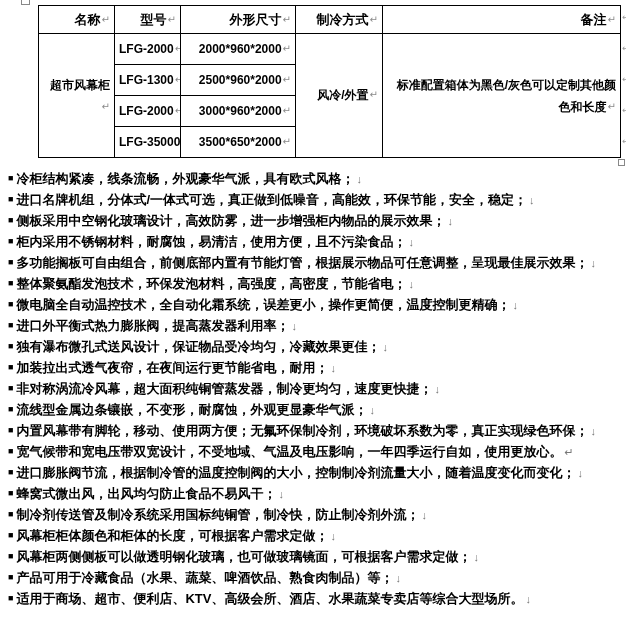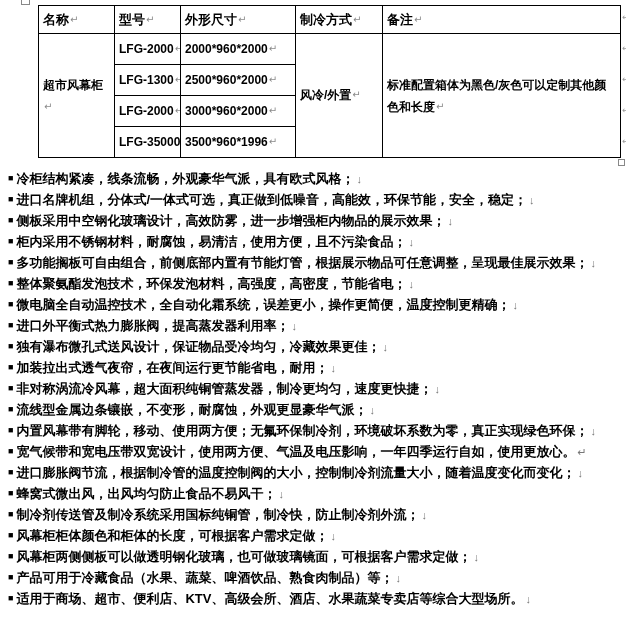"名称↵" .spec-table th,.spec-table td { text-align: left -> right }
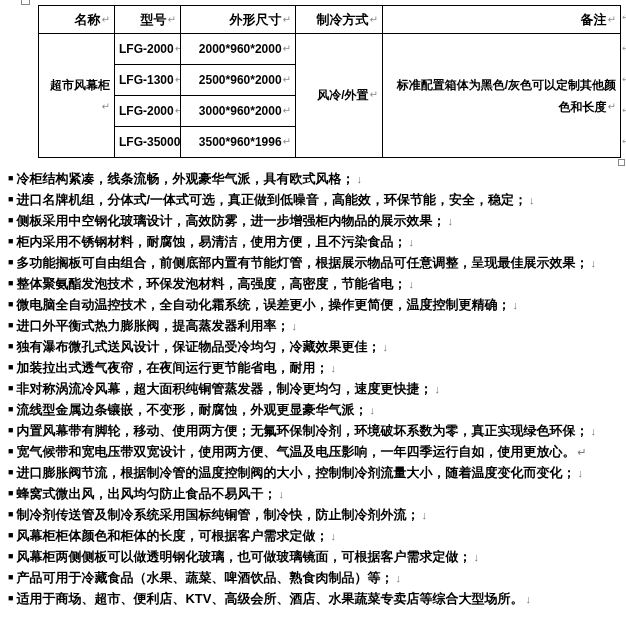"3500*960*1996" span { text: 960*1996 -> 650*2000 }
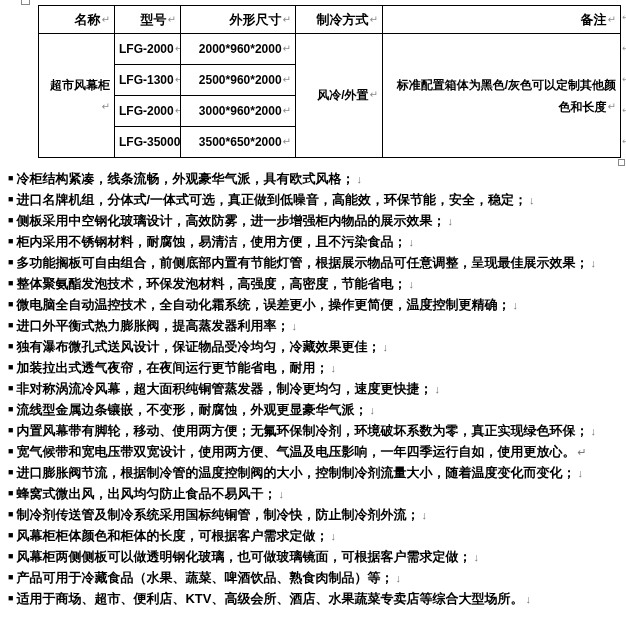"宽气候带和宽电压带双宽设计，使用两方便、气温及电压影响，一年四季运行自如，使用更" span { text: 使用两方便 -> 不受地域 }
